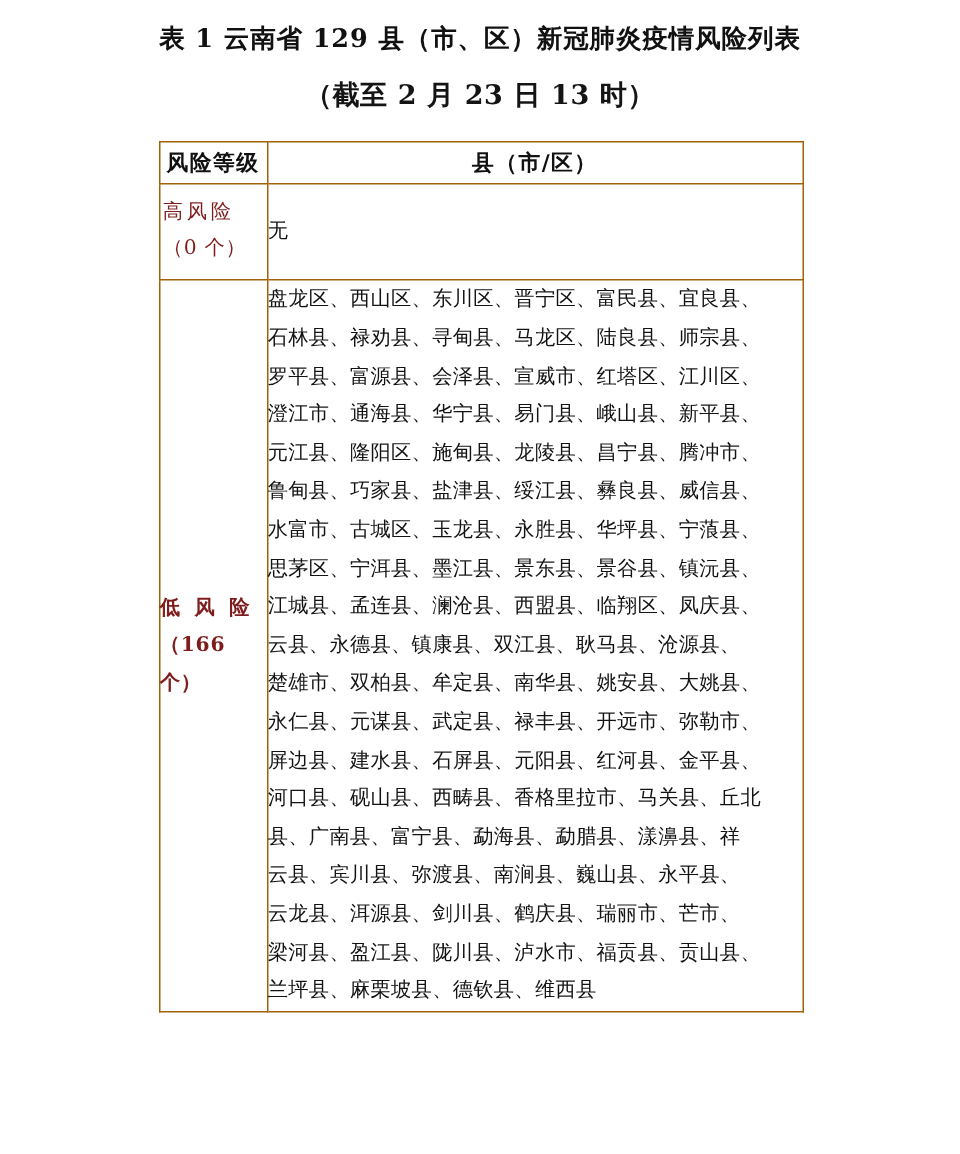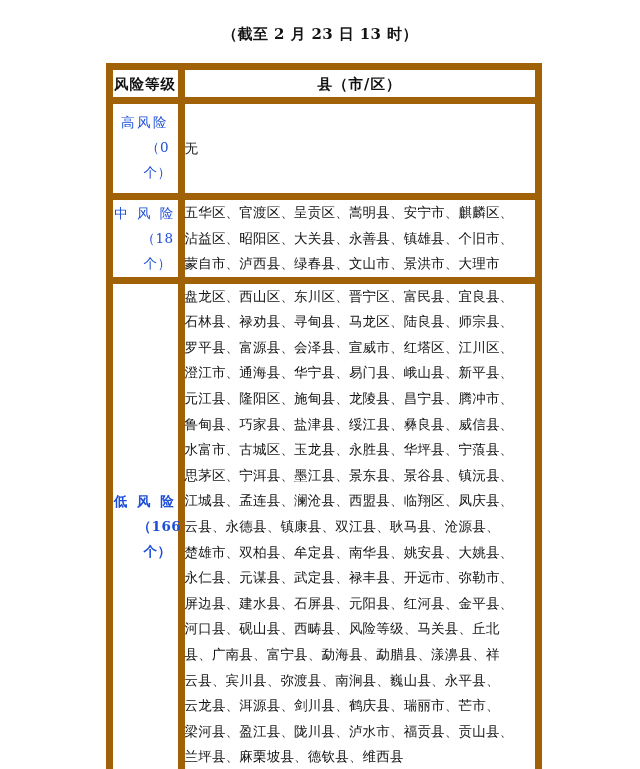"表 1 云南省 129 县（市、区）新冠肺炎疫情风险列表" div.doc-title { html: none -> <div>表 1 云南省 129 县（市、区）新冠肺炎疫情风险列表</div> }
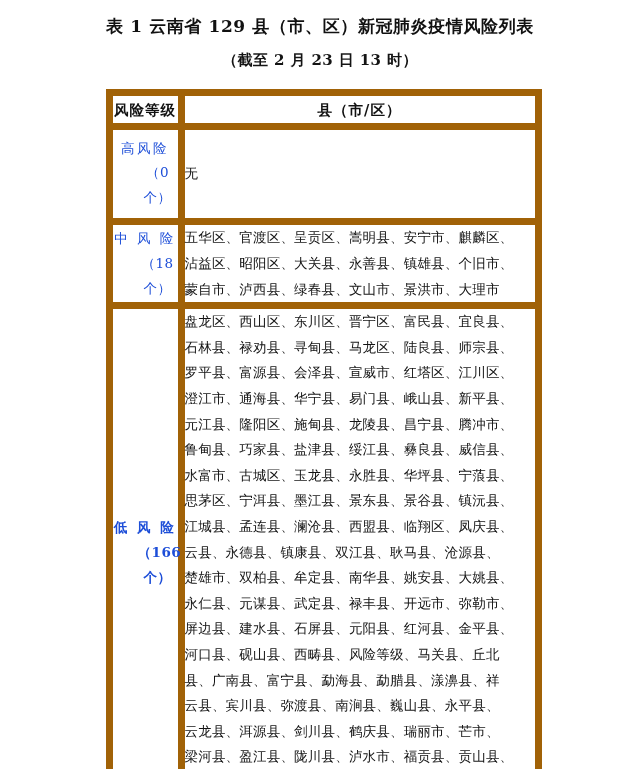"（截至 2 月 23 日" .doc-subtitle { font-size: 15px -> 18px }
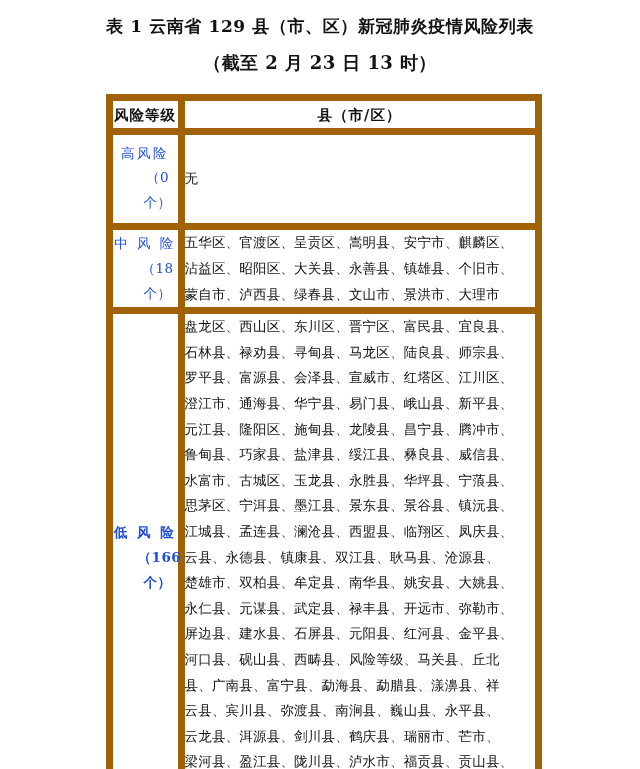"风险等级" table.risk-table td, table.risk-table th { border: 7px solid #a16207 -> 1px solid #a16207 }
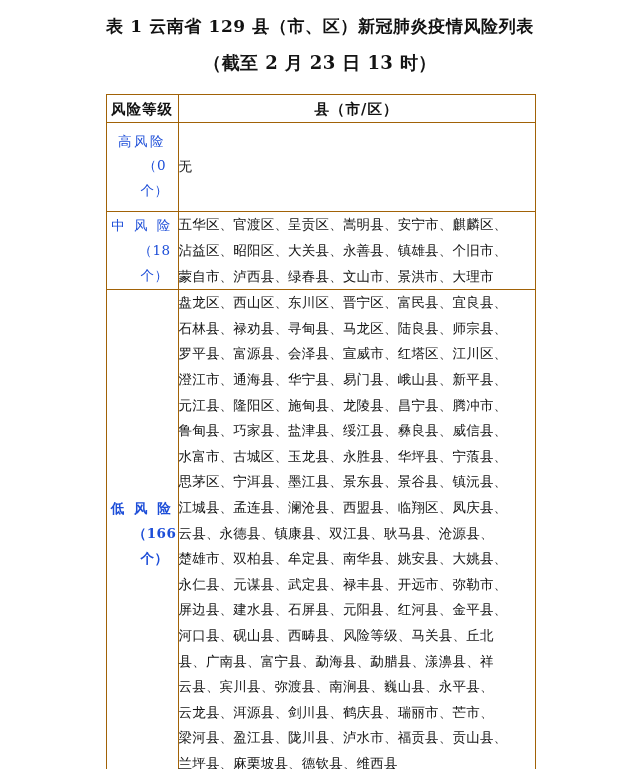"高风险" td.level-cell { color: #1d4ed8 -> #7f1d1d; text-align: center -> none }
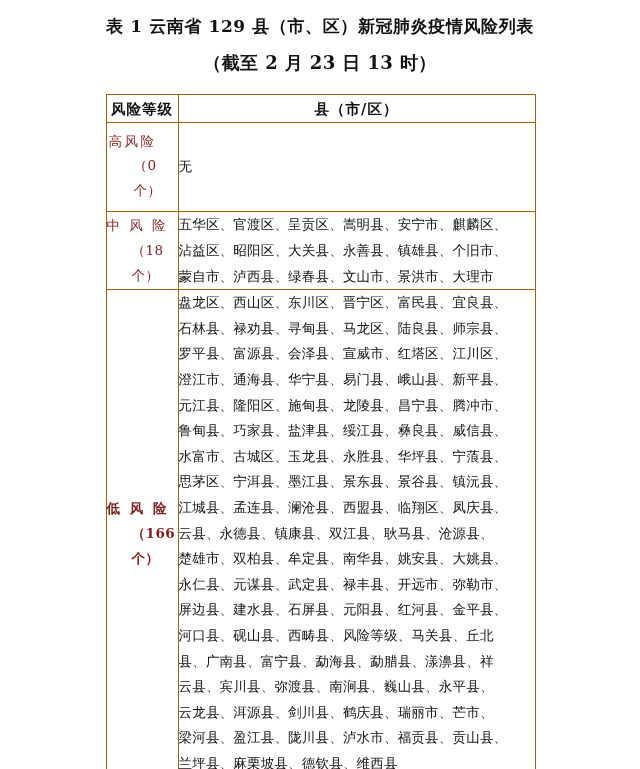"（0 个）" td.level-cell .lvl-count { padding-left: 25px -> none }
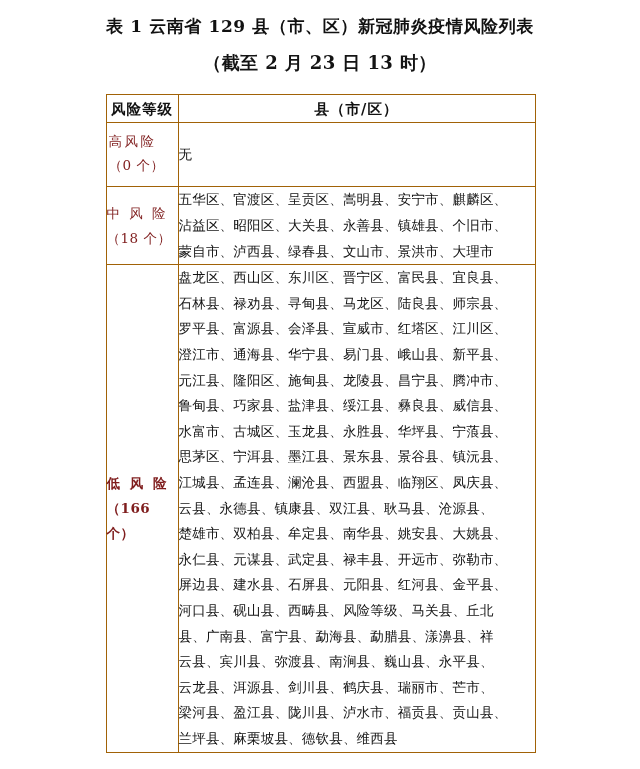"中 风 险" tr.row-mid { html: <tr> <td> <span>中 风 险</span> <span>（18 个）</span> </td> <td> <span>五华区、官渡区、呈贡区、嵩明县、安宁市、麒麟区、</span> <span>沾益区、昭阳区、大关县、永善县、镇雄县、个旧市、</span> <span>蒙自市、泸西县、绿春县、文山市、景洪市、大理市</span> </td> </tr> -> none }
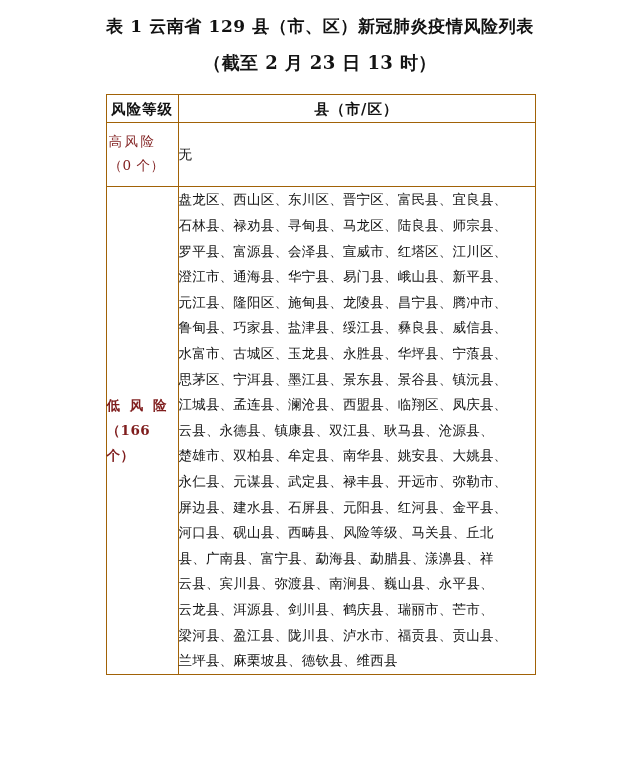"河口县、砚山县、西畴县、风险等级、马关县、丘北" span.county-line { text: 风险等级 -> 香格里拉市 }
